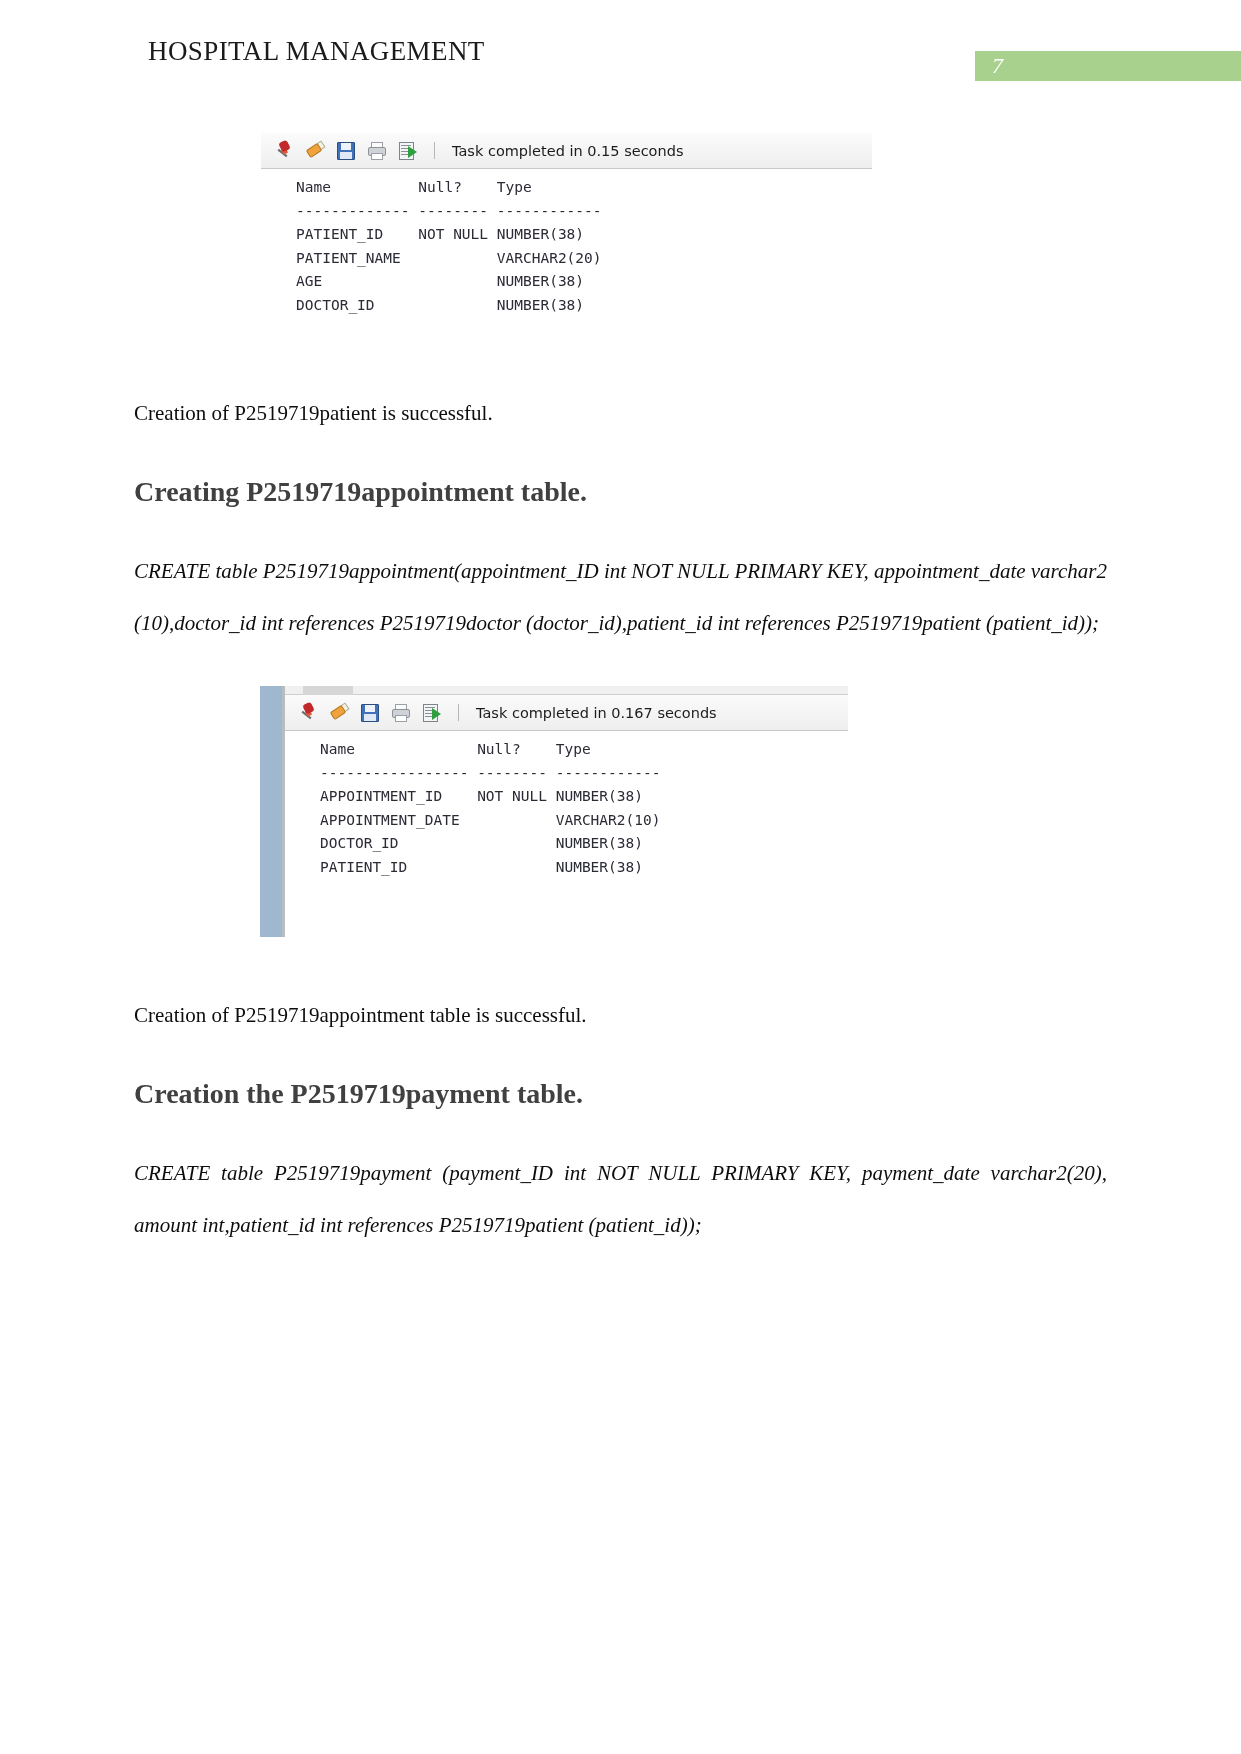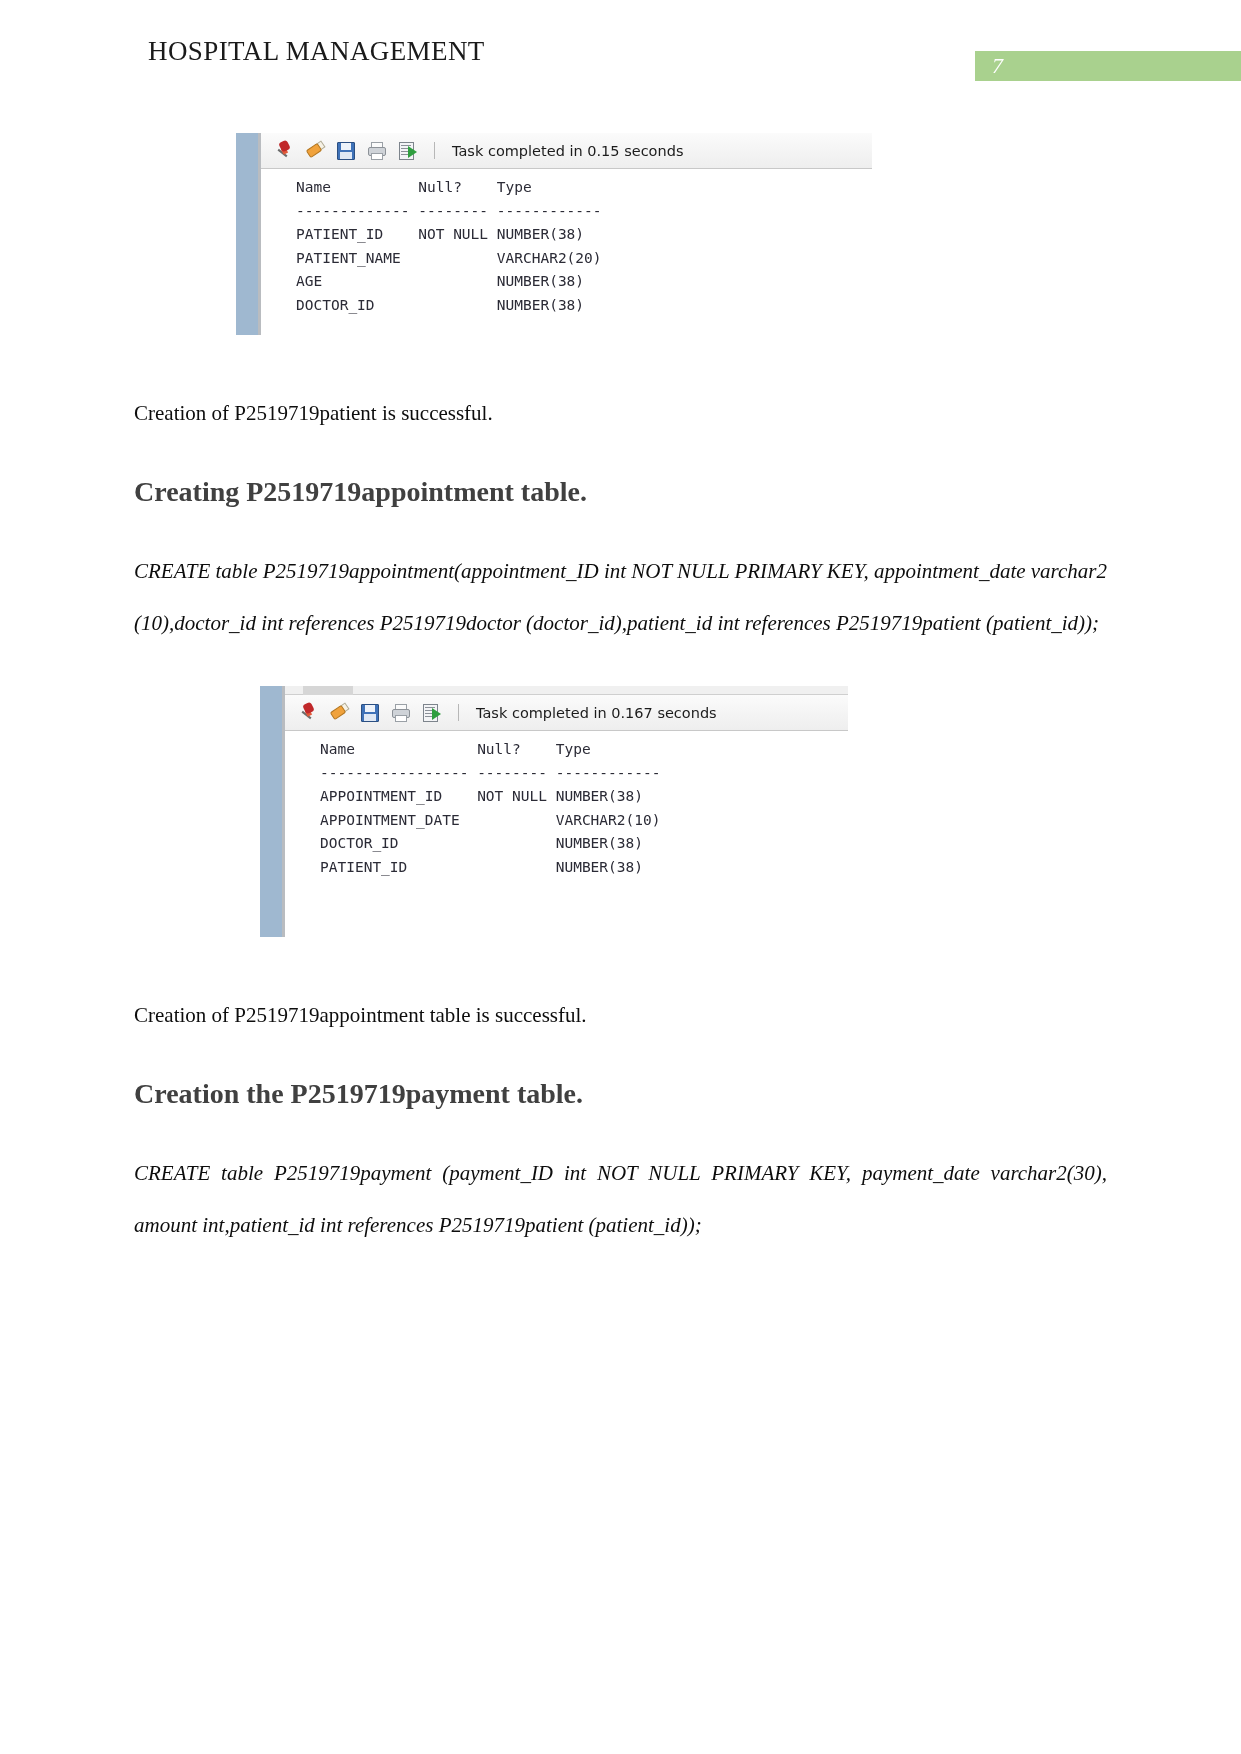"Task completed in 0.15 seconds" div.shot { align-items: none -> center }
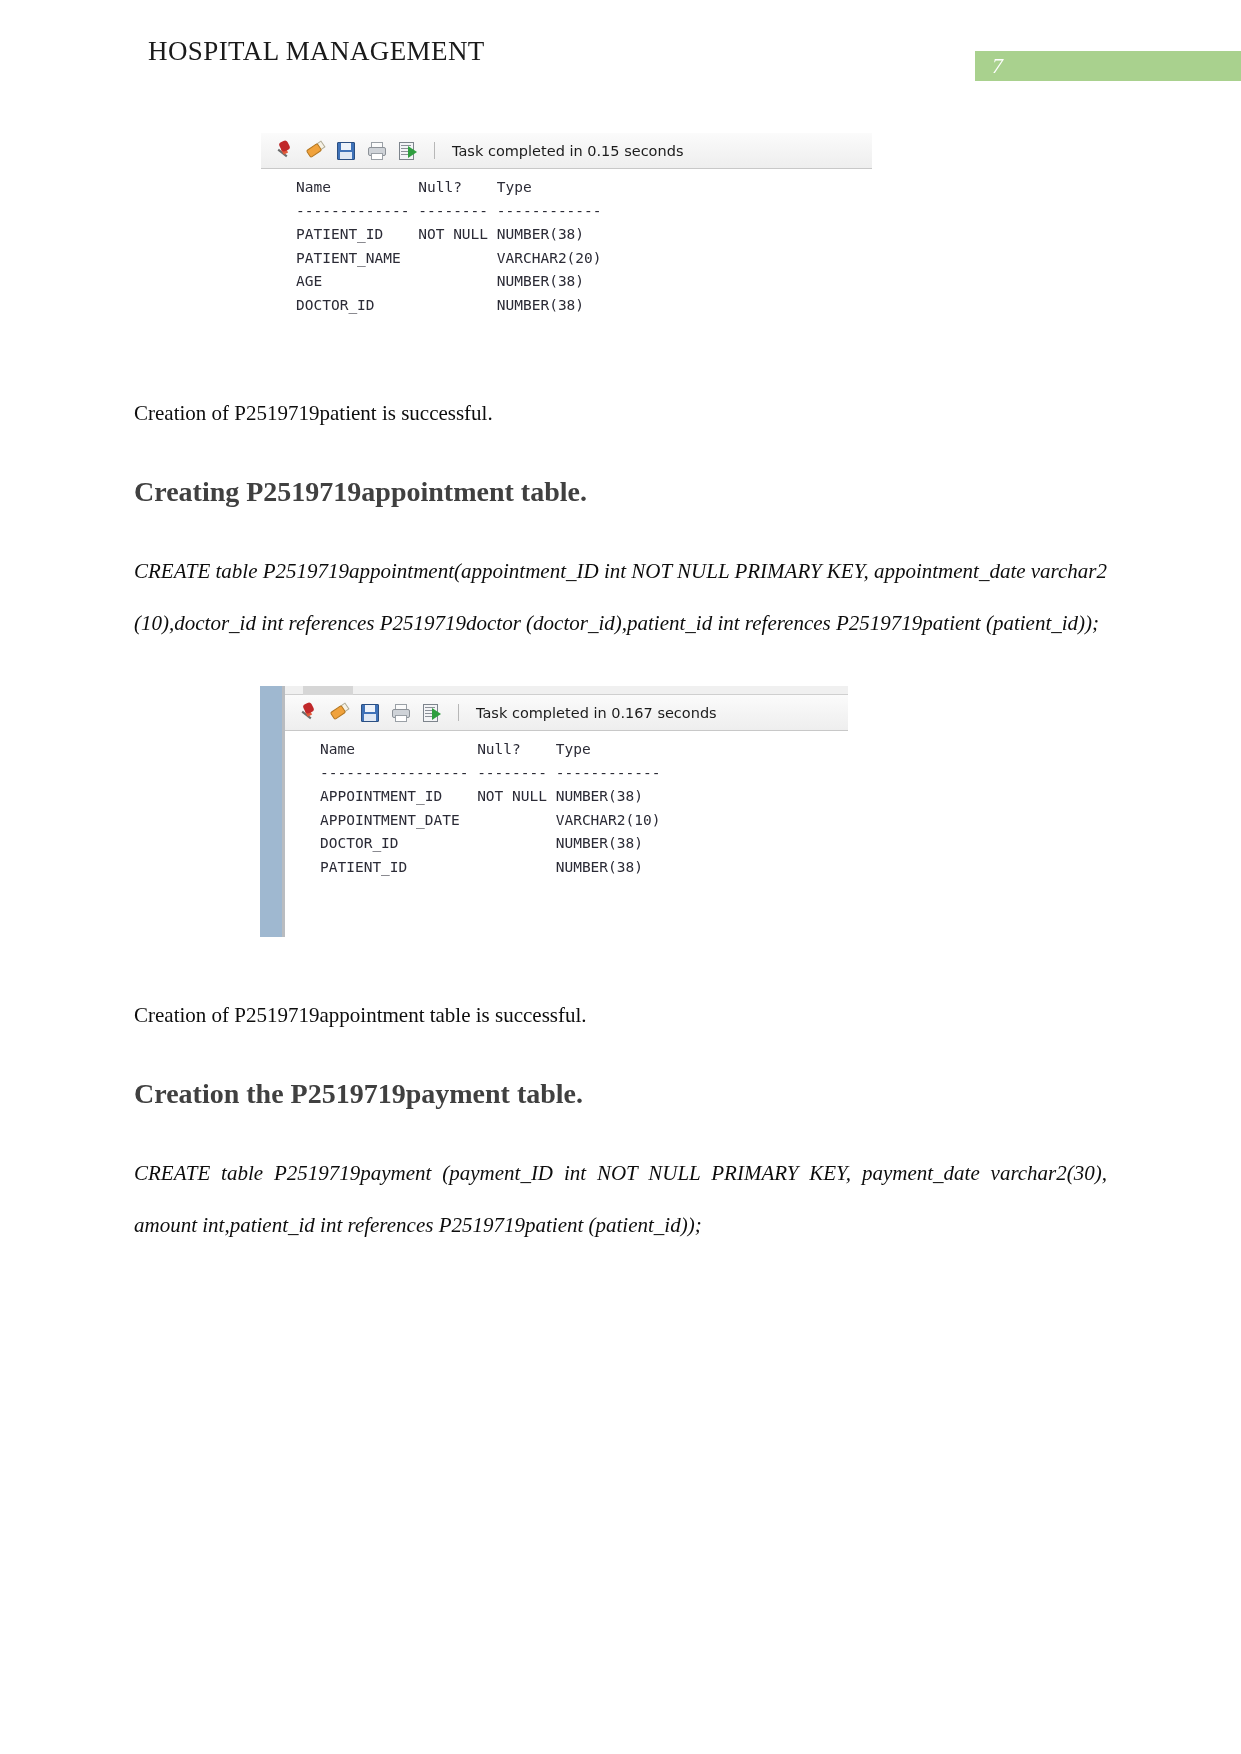"CREATE table P2519719payment (payment_ID" p.body-text { text: 30 -> 20 }
